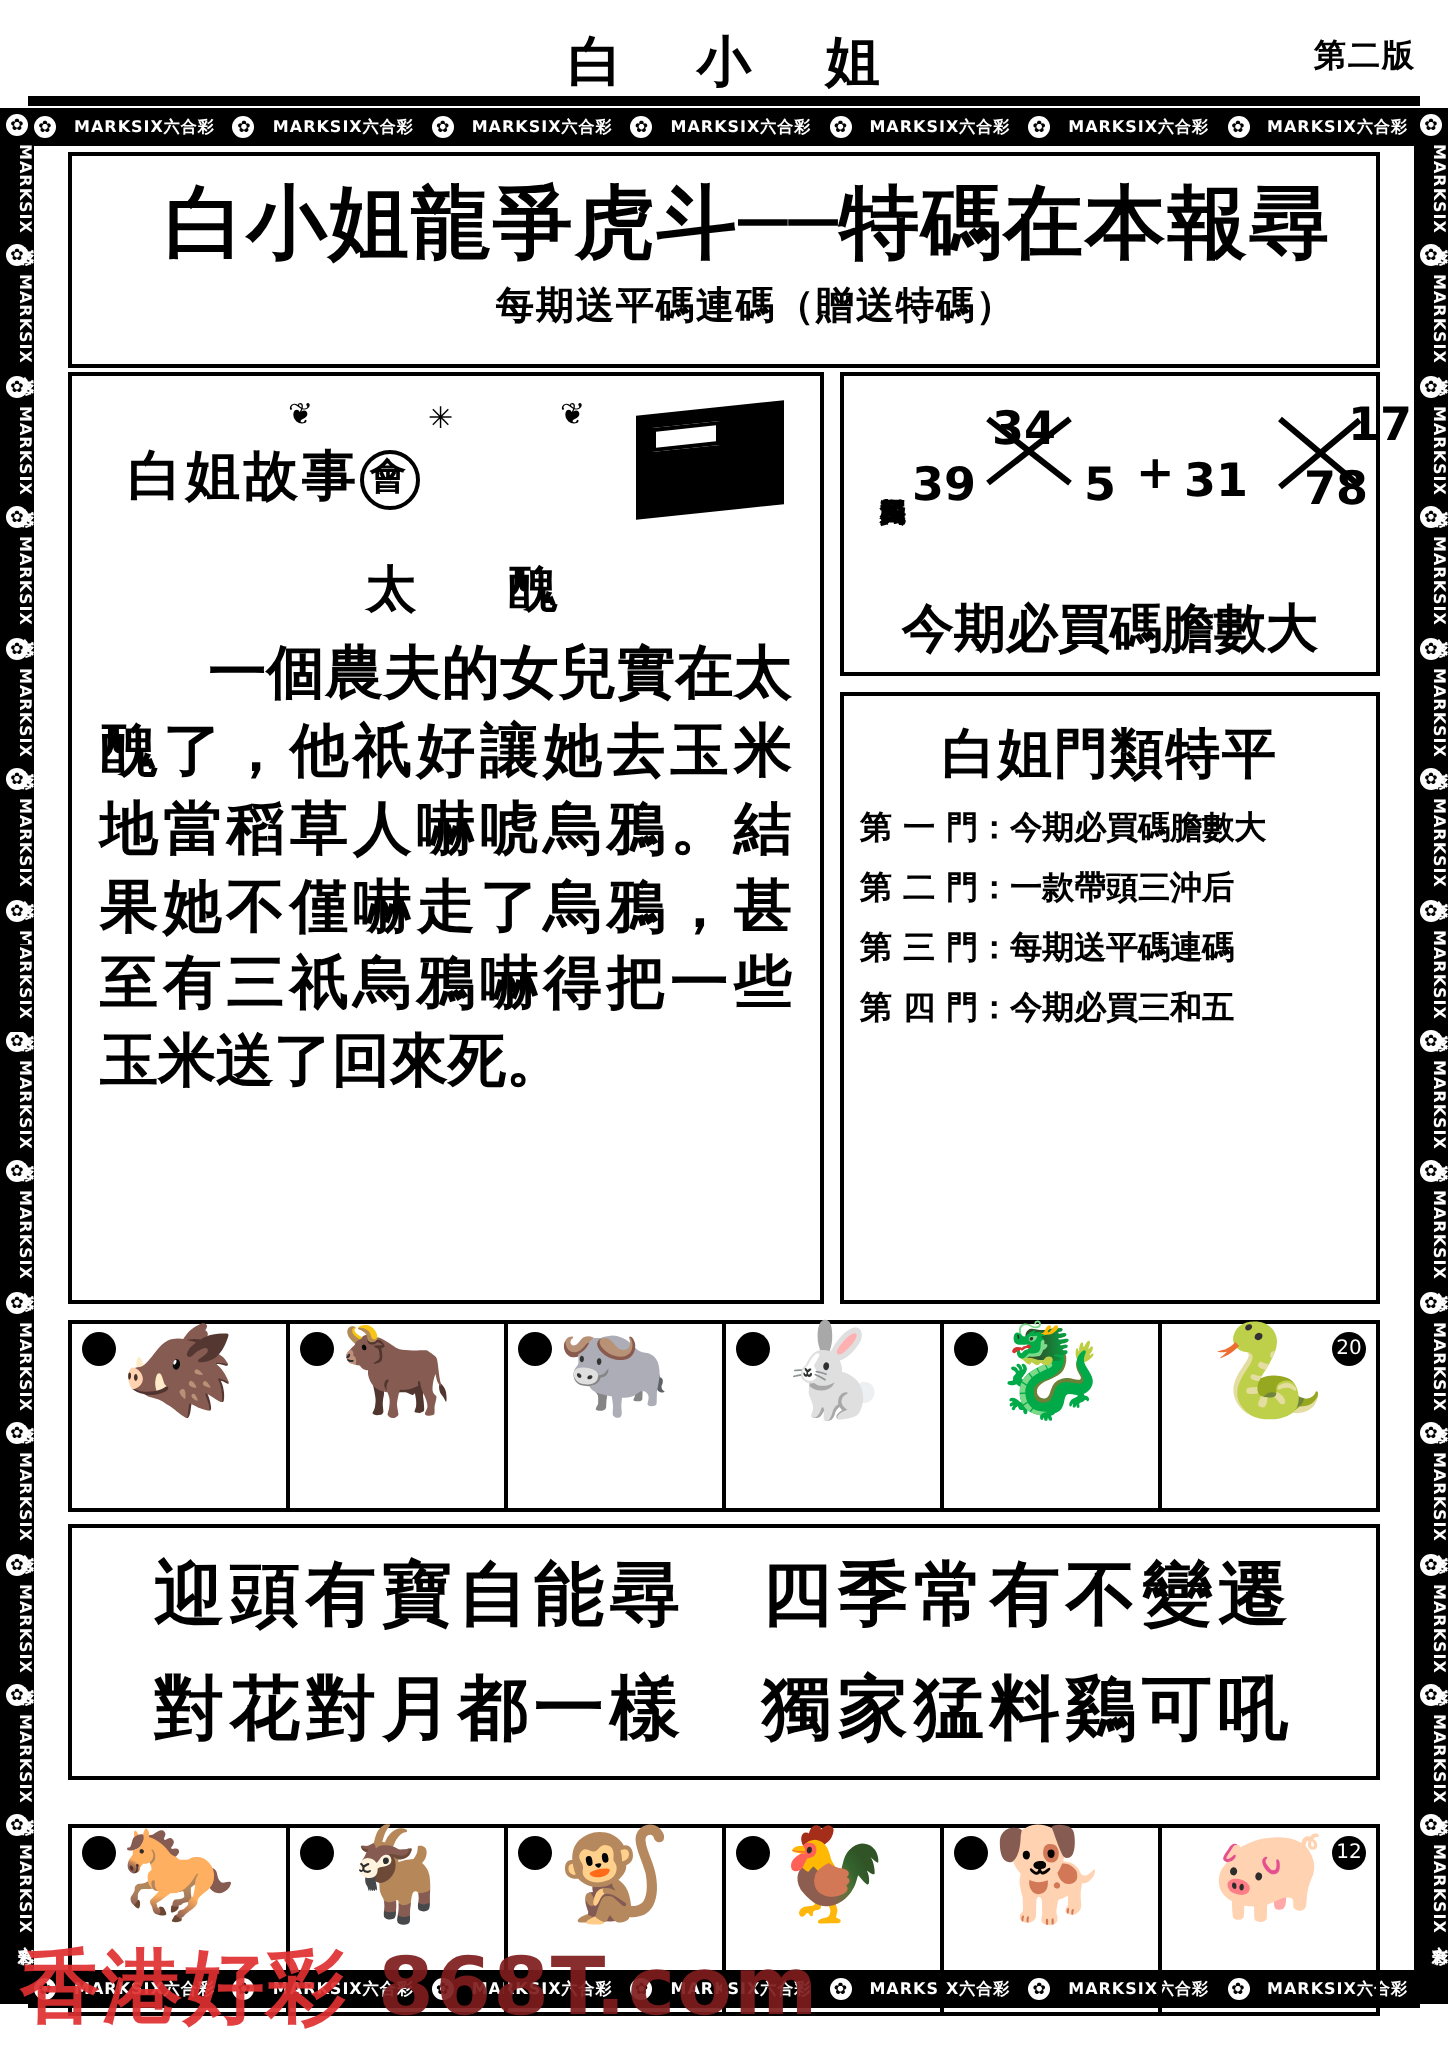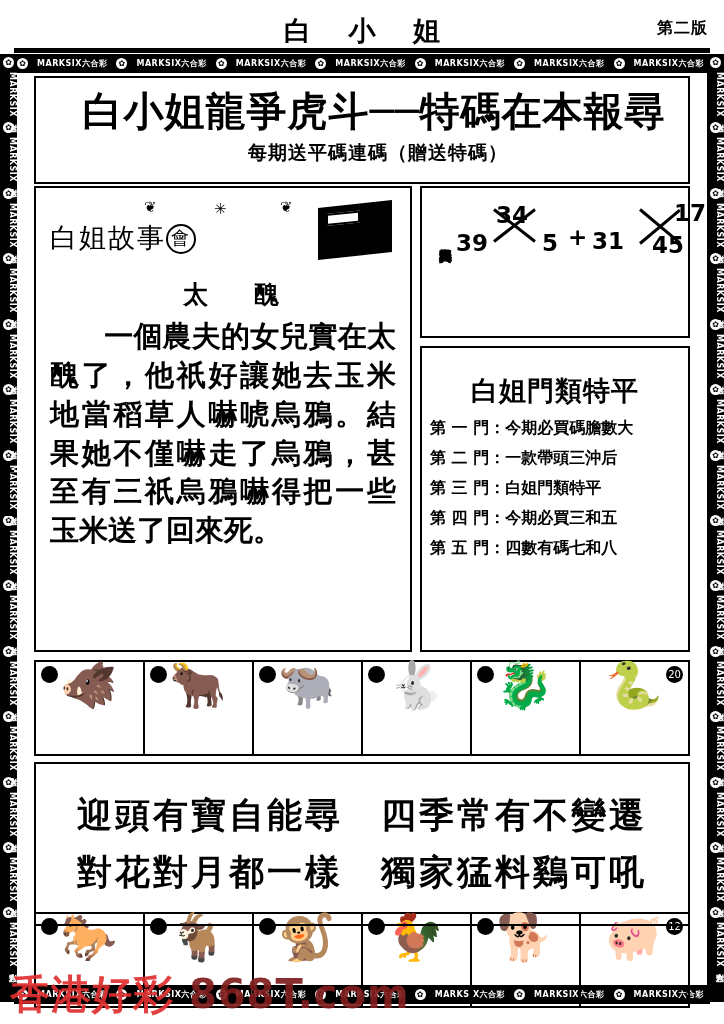"白姐故事 會" .story-logo { font-weight: normal -> bold; left: 14px -> 28px }
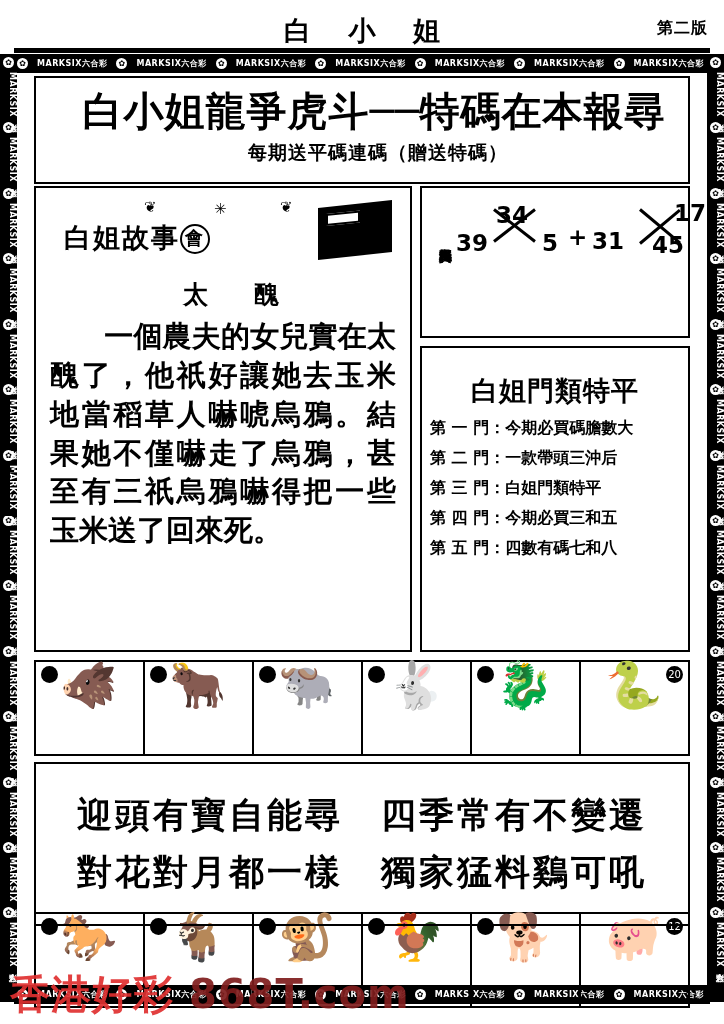"45" span.num { text: 45 -> 78 }
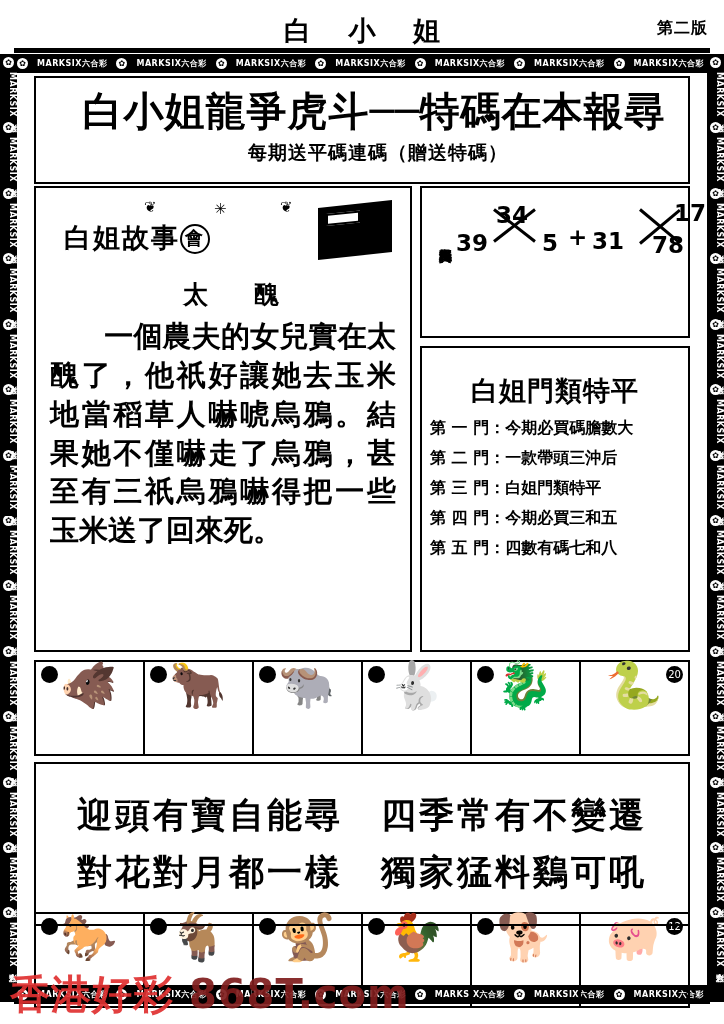"今期必買碼膽數大" div.calc-tag { html: none -> <div>今期必買碼膽數大</div> }
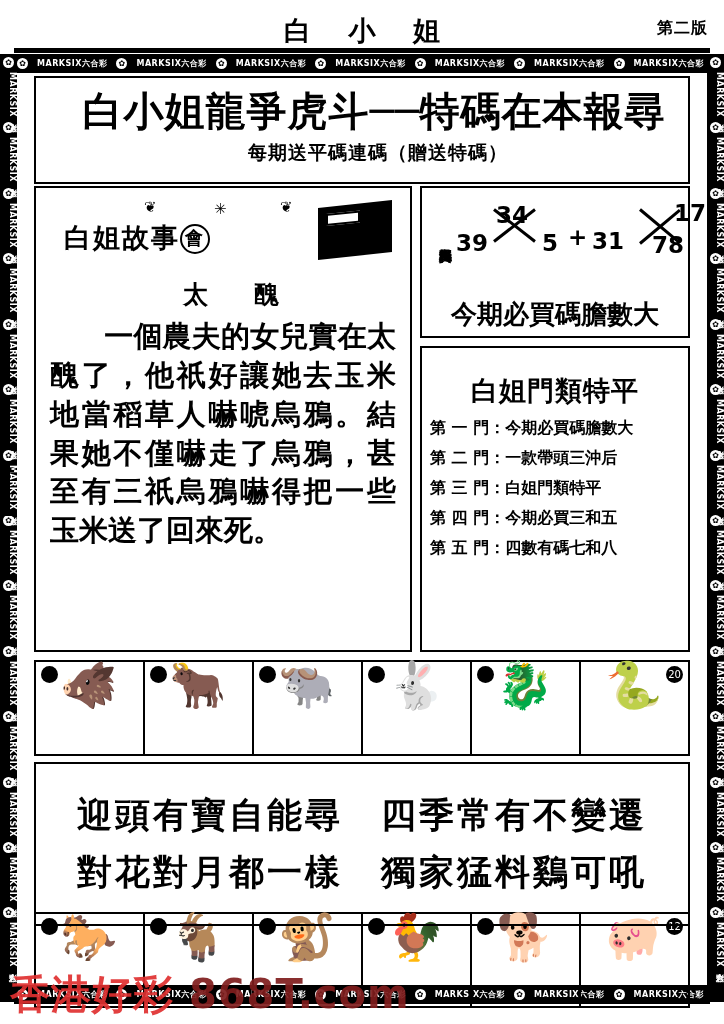"白姐門類特平" .door-title { margin-top: 25px -> 11px }
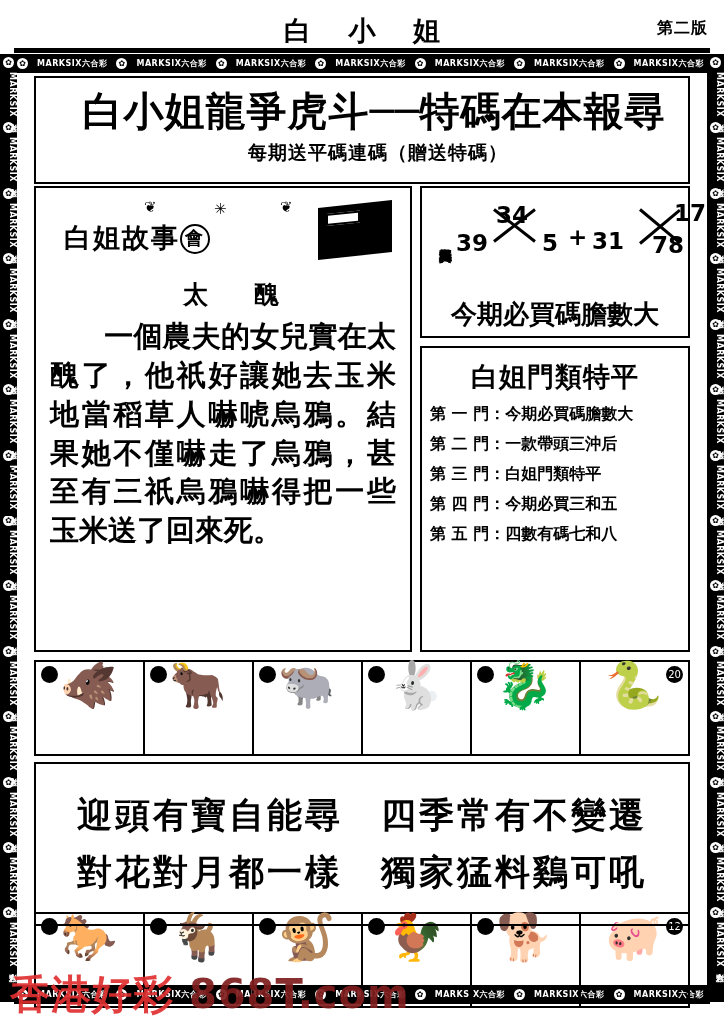"第 三 門：白姐門類特平" div.door-row { text: 白姐門類特平 -> 每期送平碼連碼 }
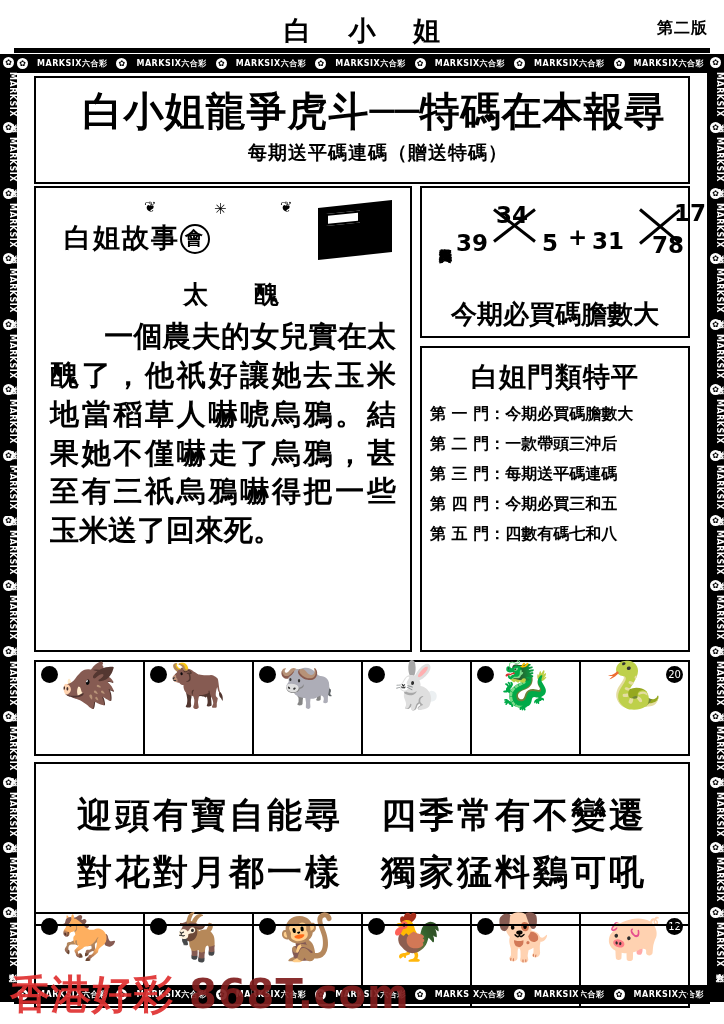"第 五 門：四數有碼七和八" div.door-row { html: <div>第 五 門：四數有碼七和八</div> -> none }
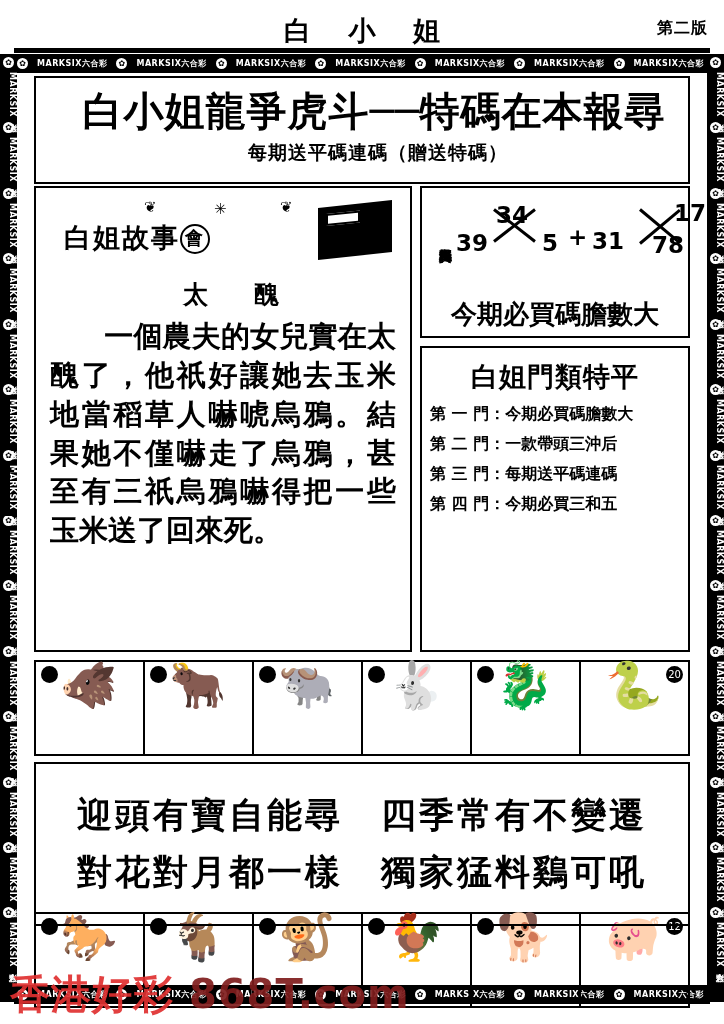"迎頭有寶自能尋 四季常有不變遷" .couplet { height: 164px -> 128px }
